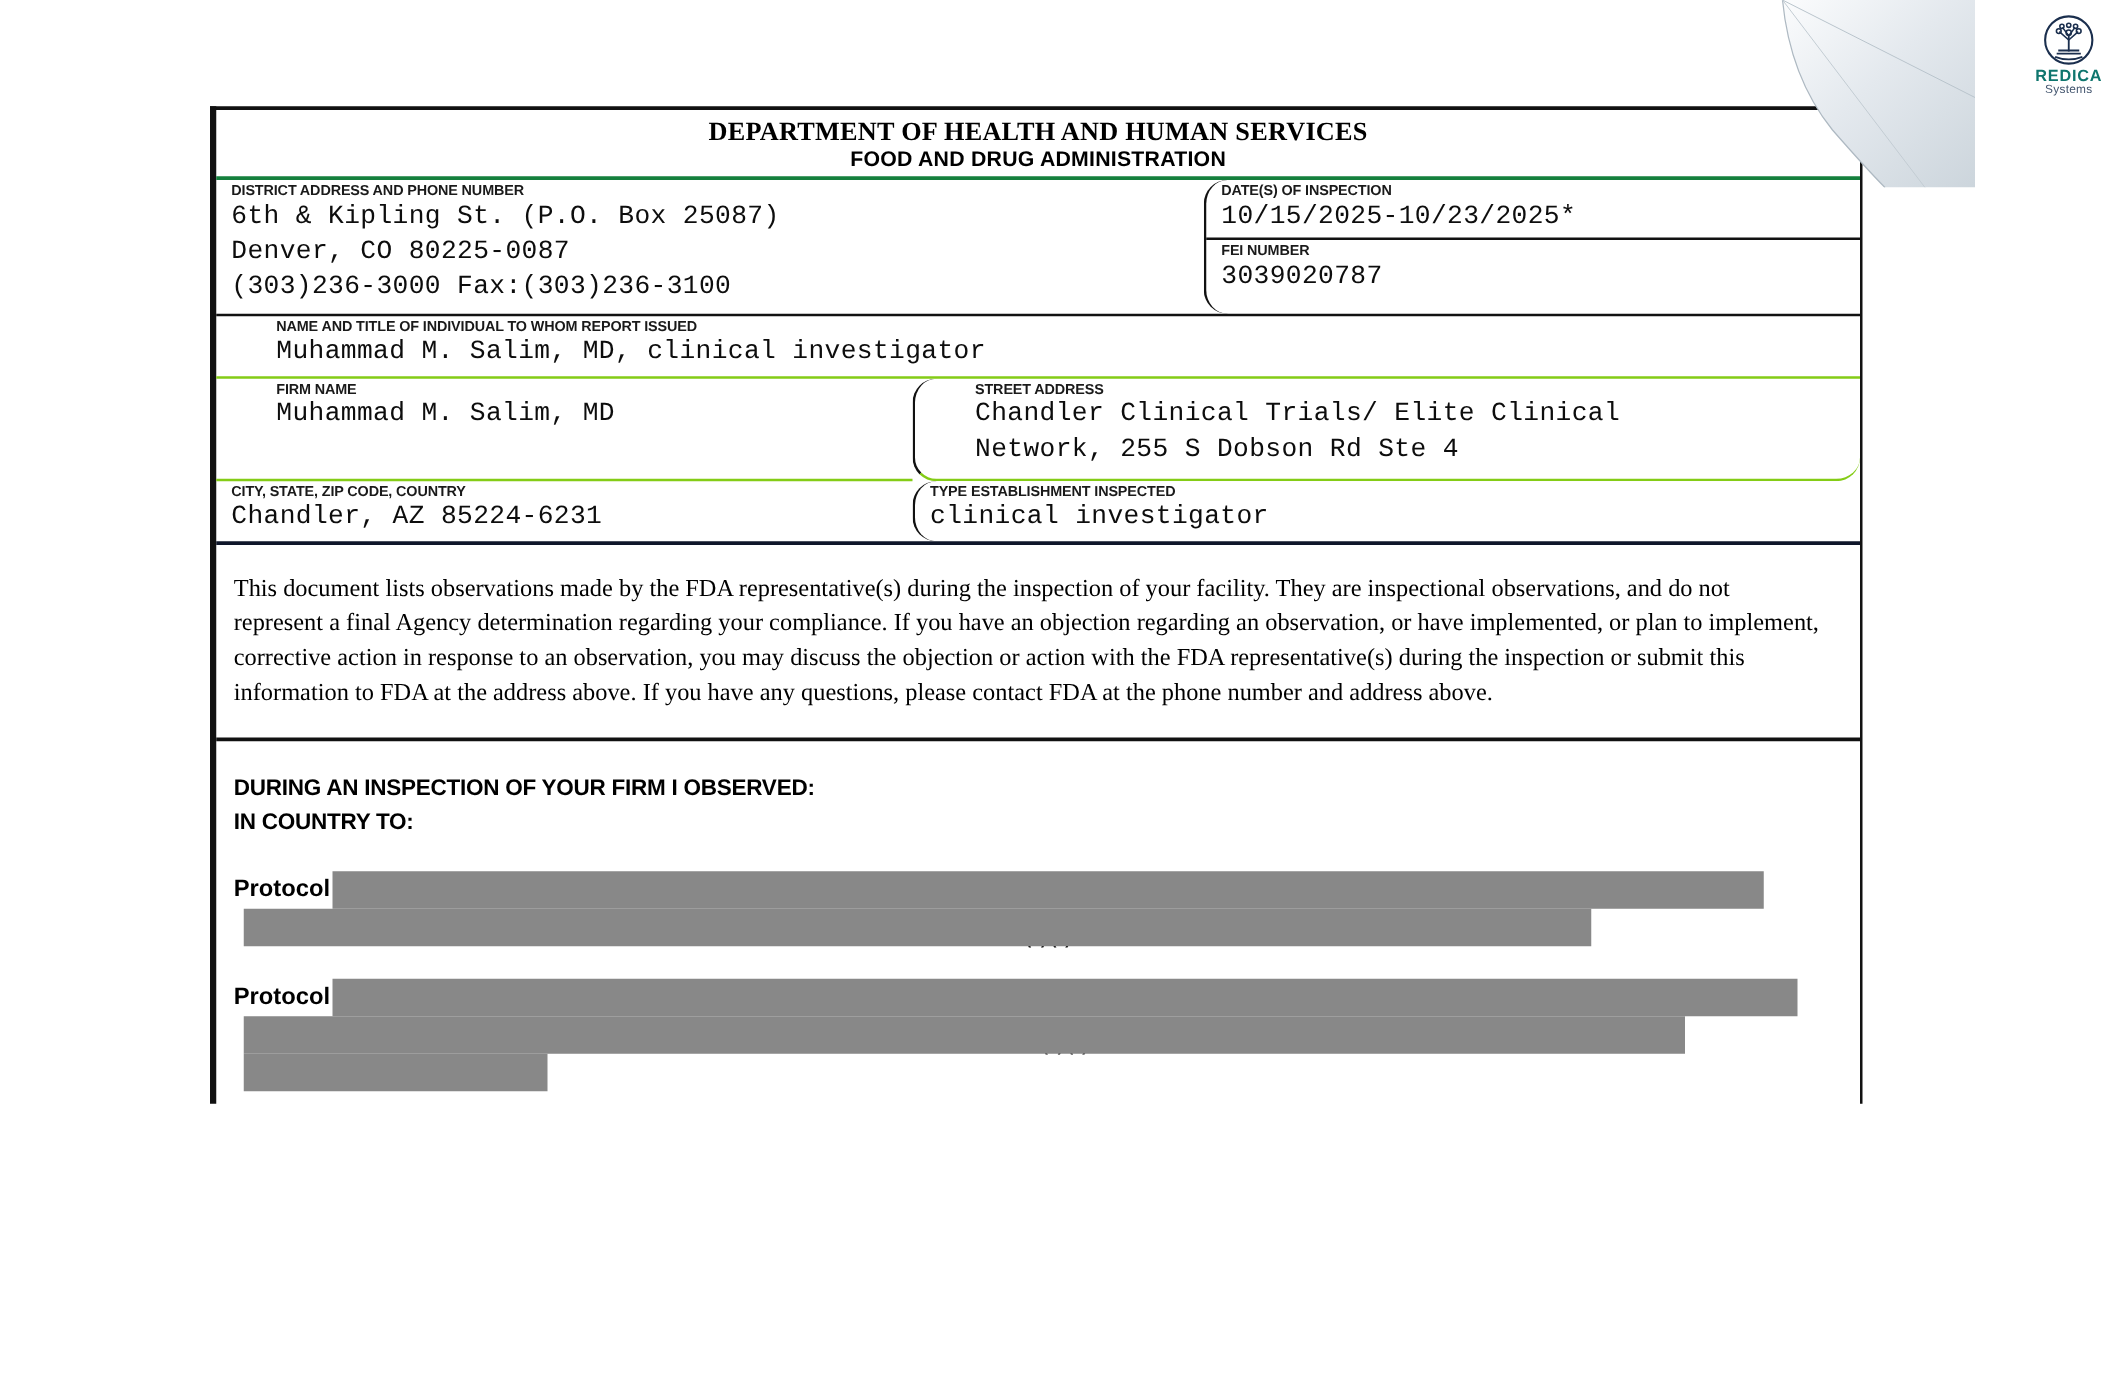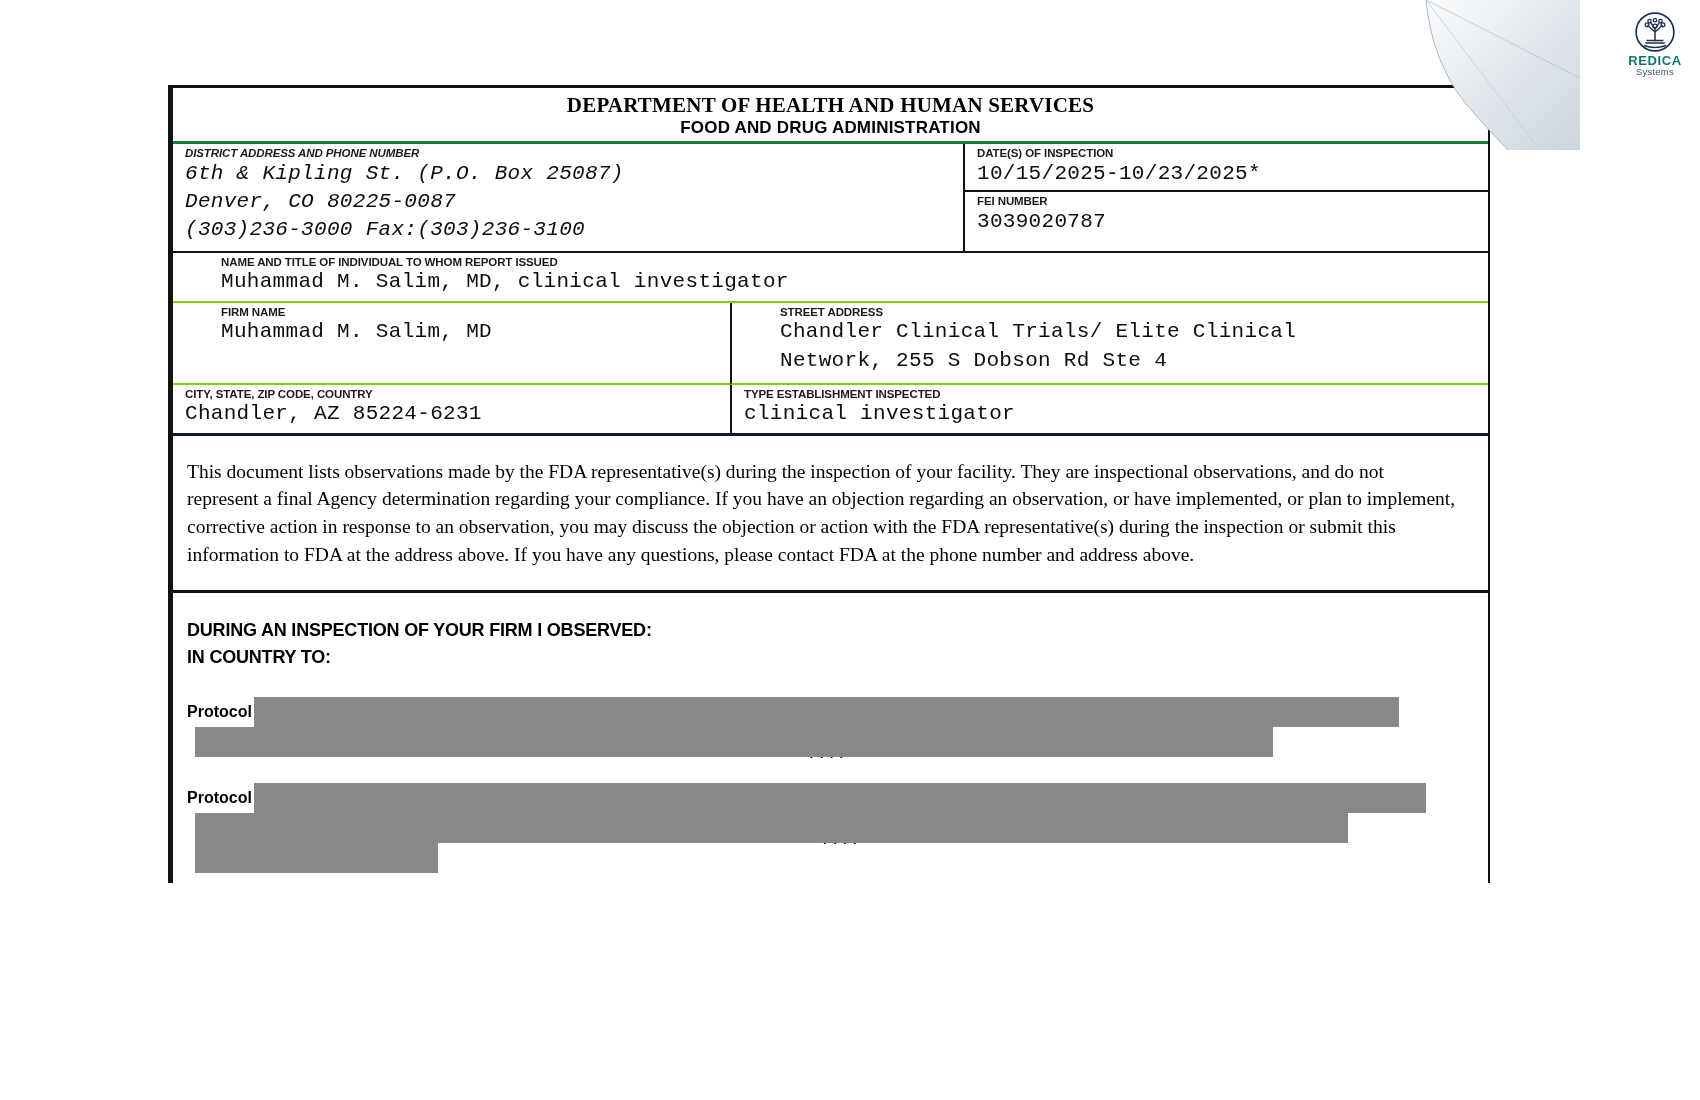"DISTRICT ADDRESS AND PHONE NUMBER" #district-cell { font-style: italic -> none }
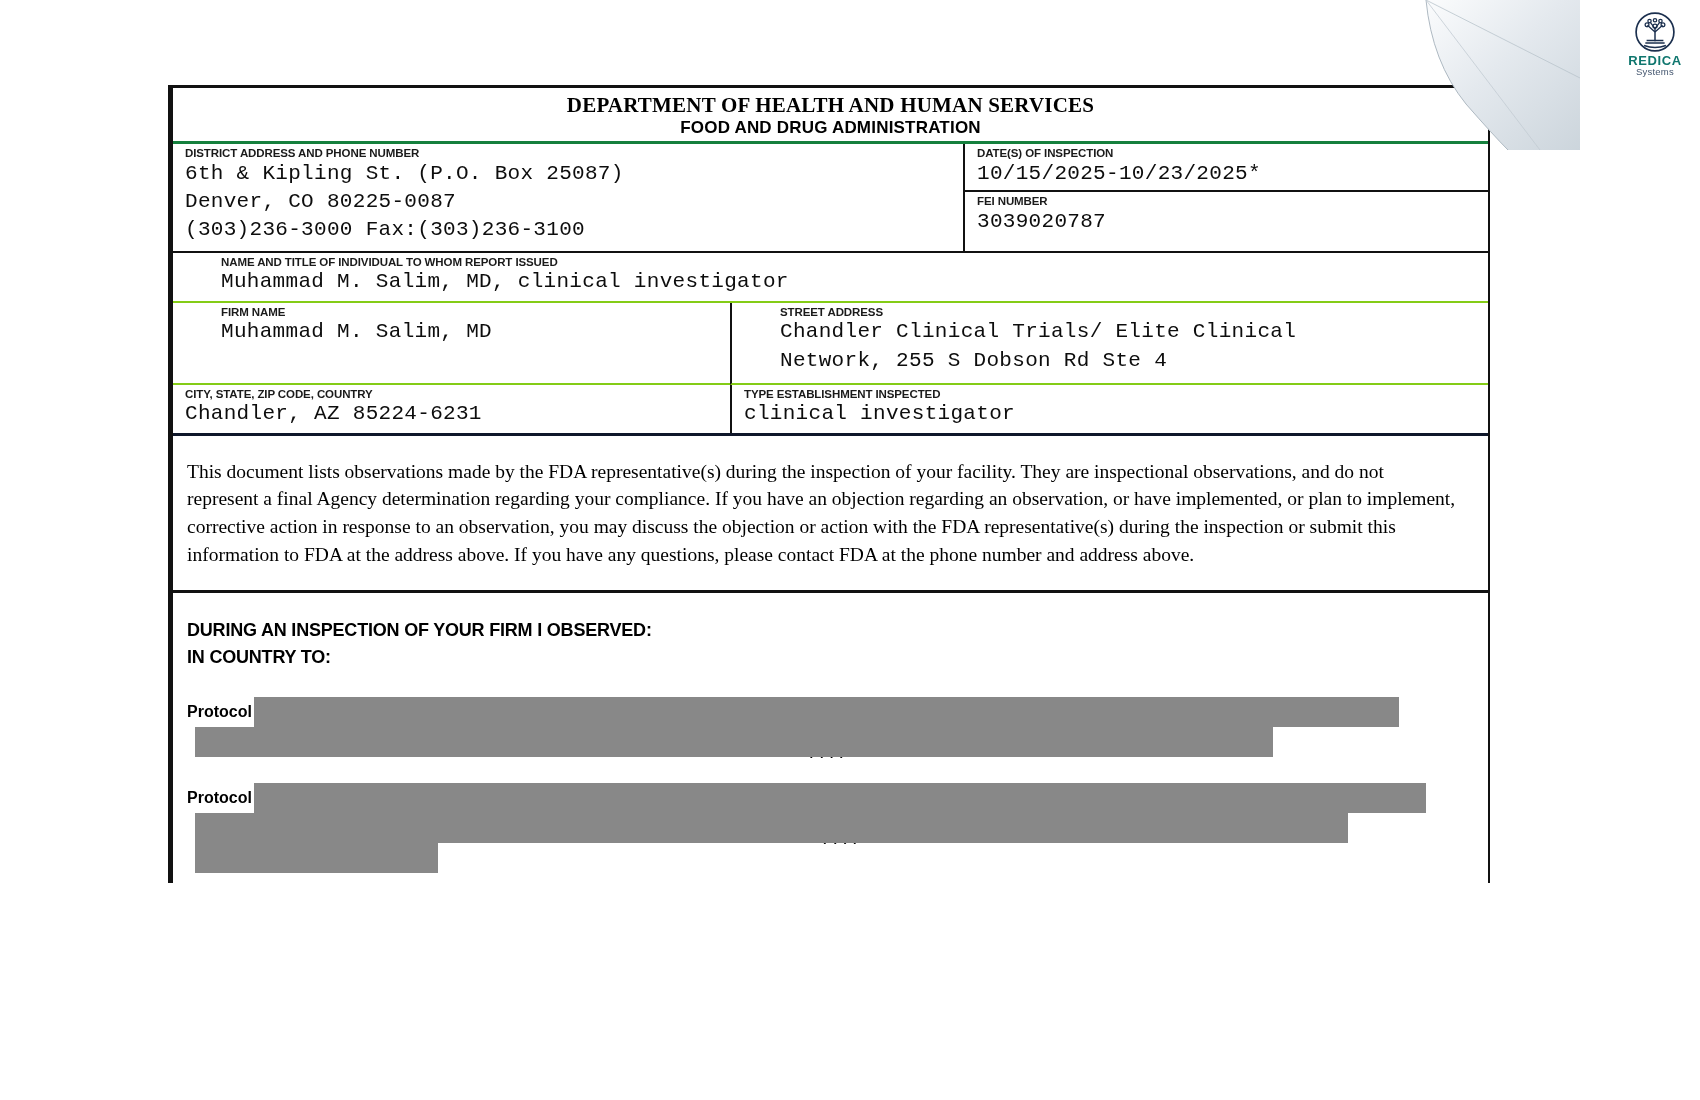"DATE(S) OF INSPECTION" .cell.bl { border-radius: none -> 19px }
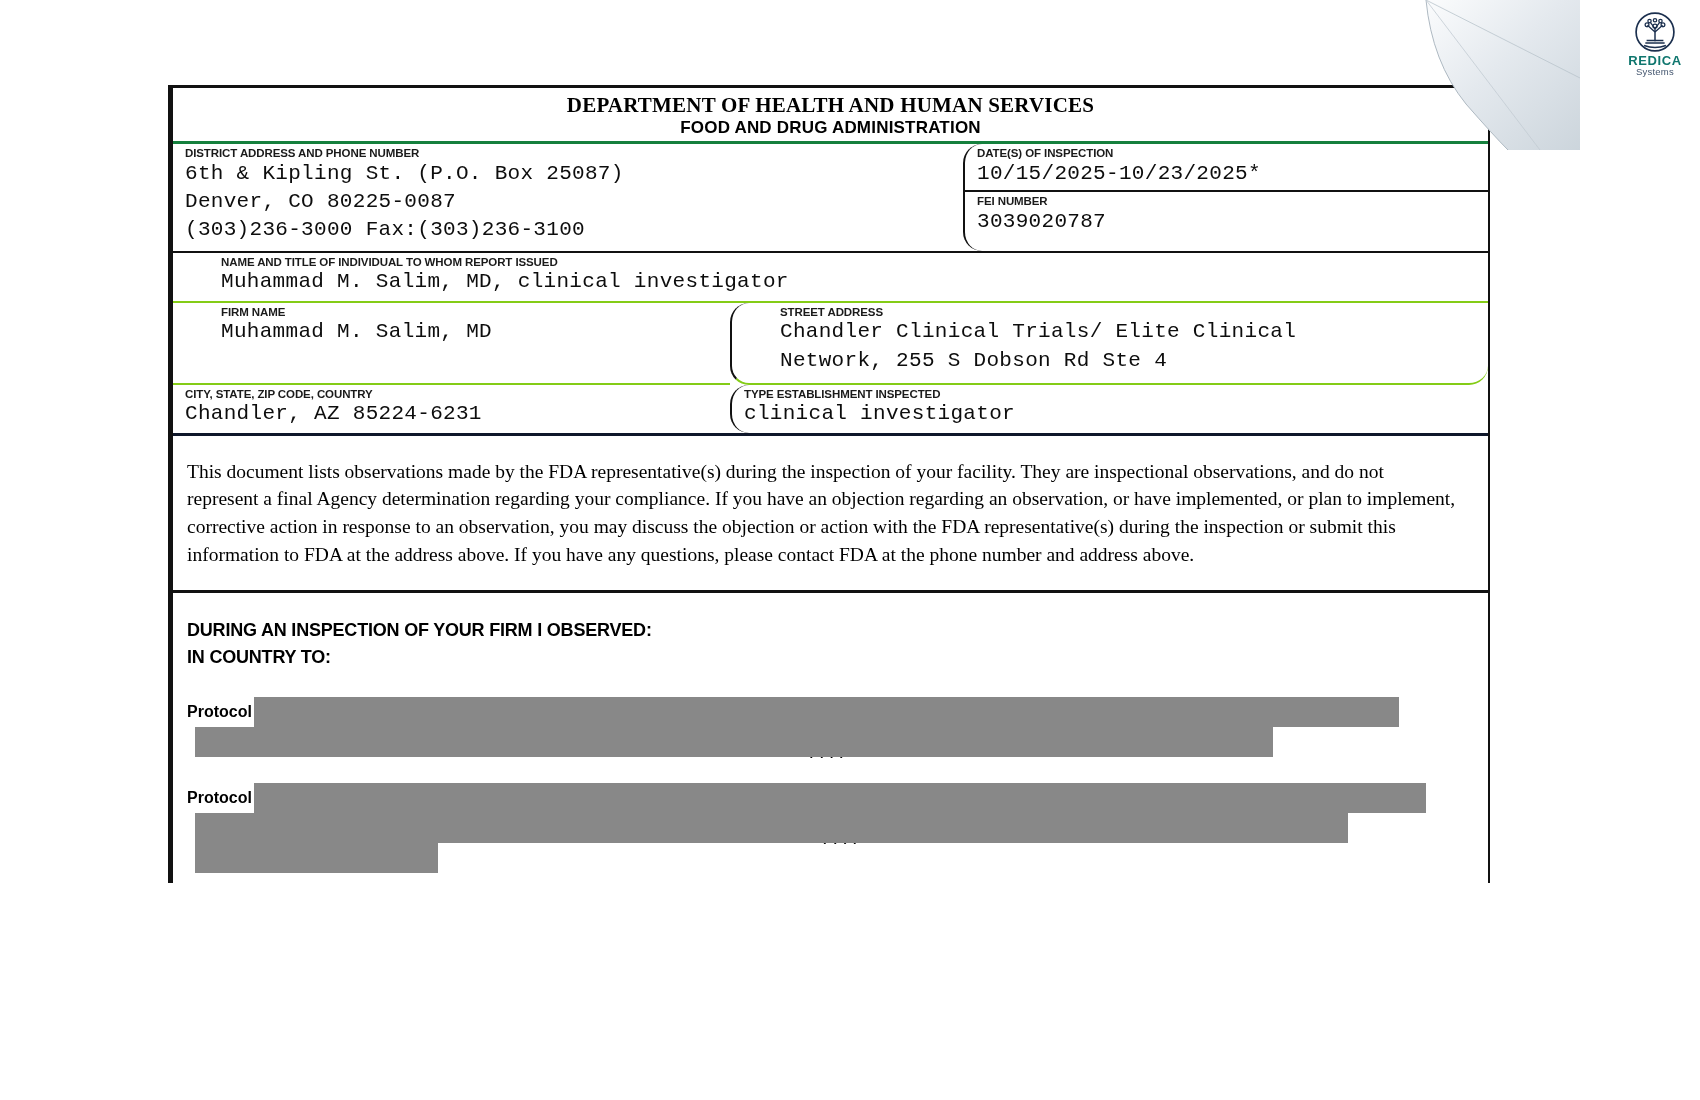"Protocol" .protocol-label { font-size: 16px -> 19px }
